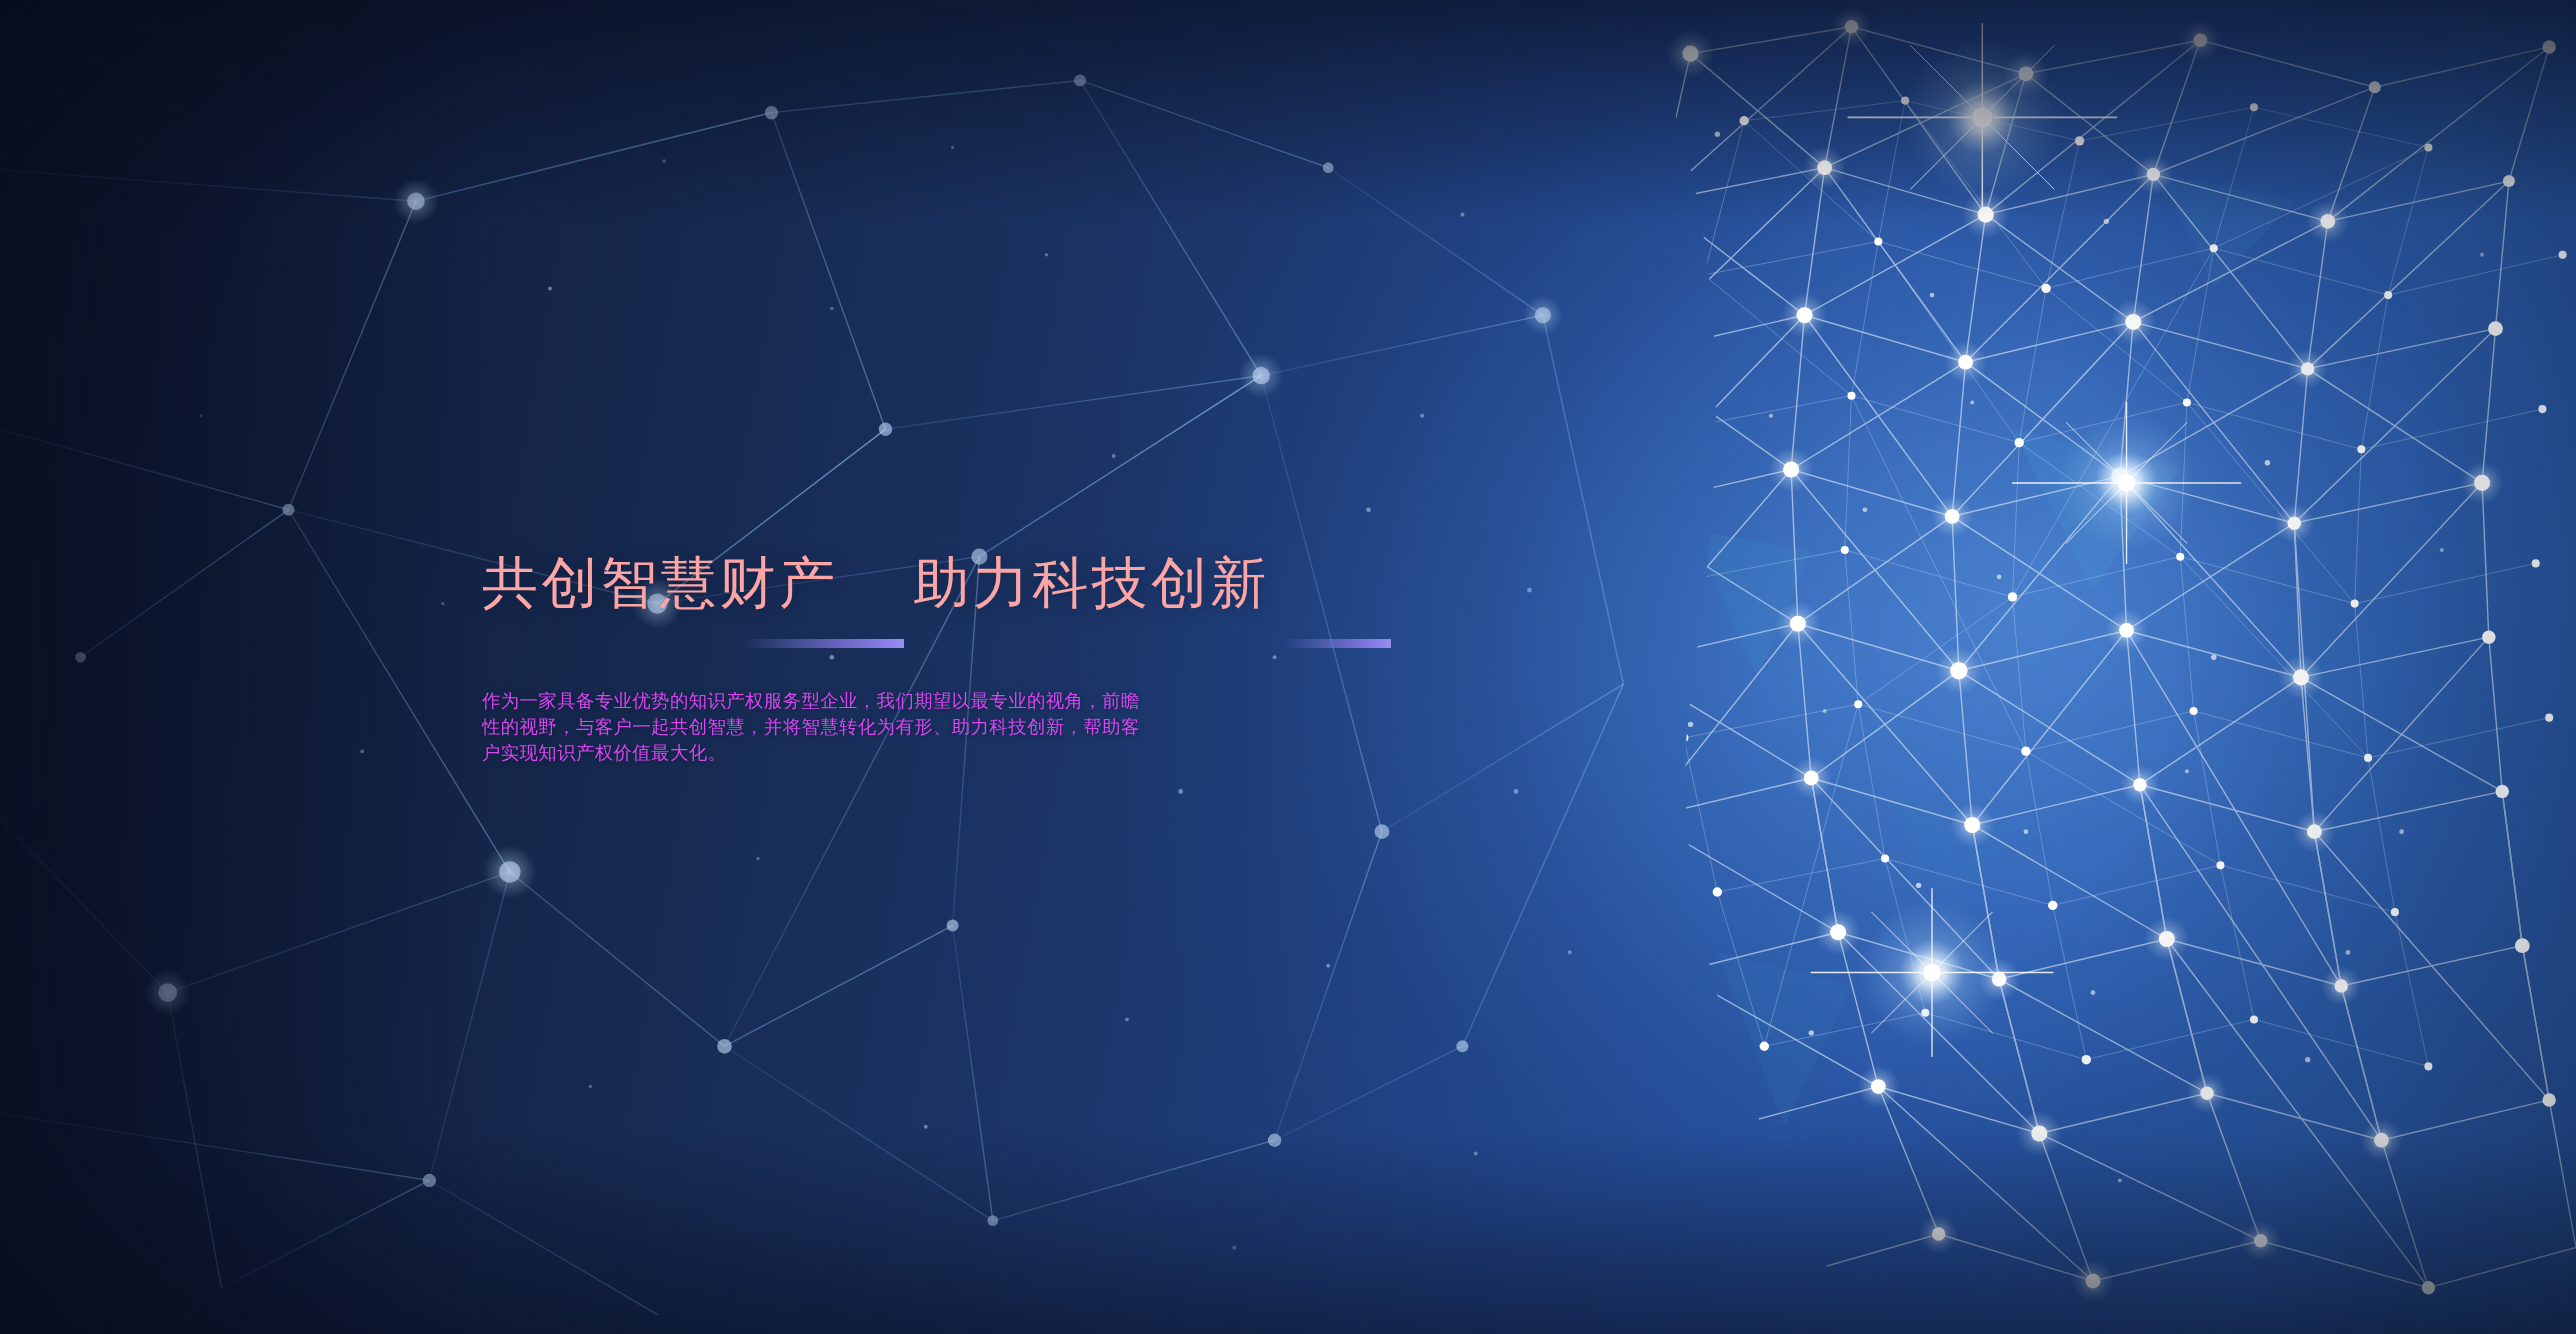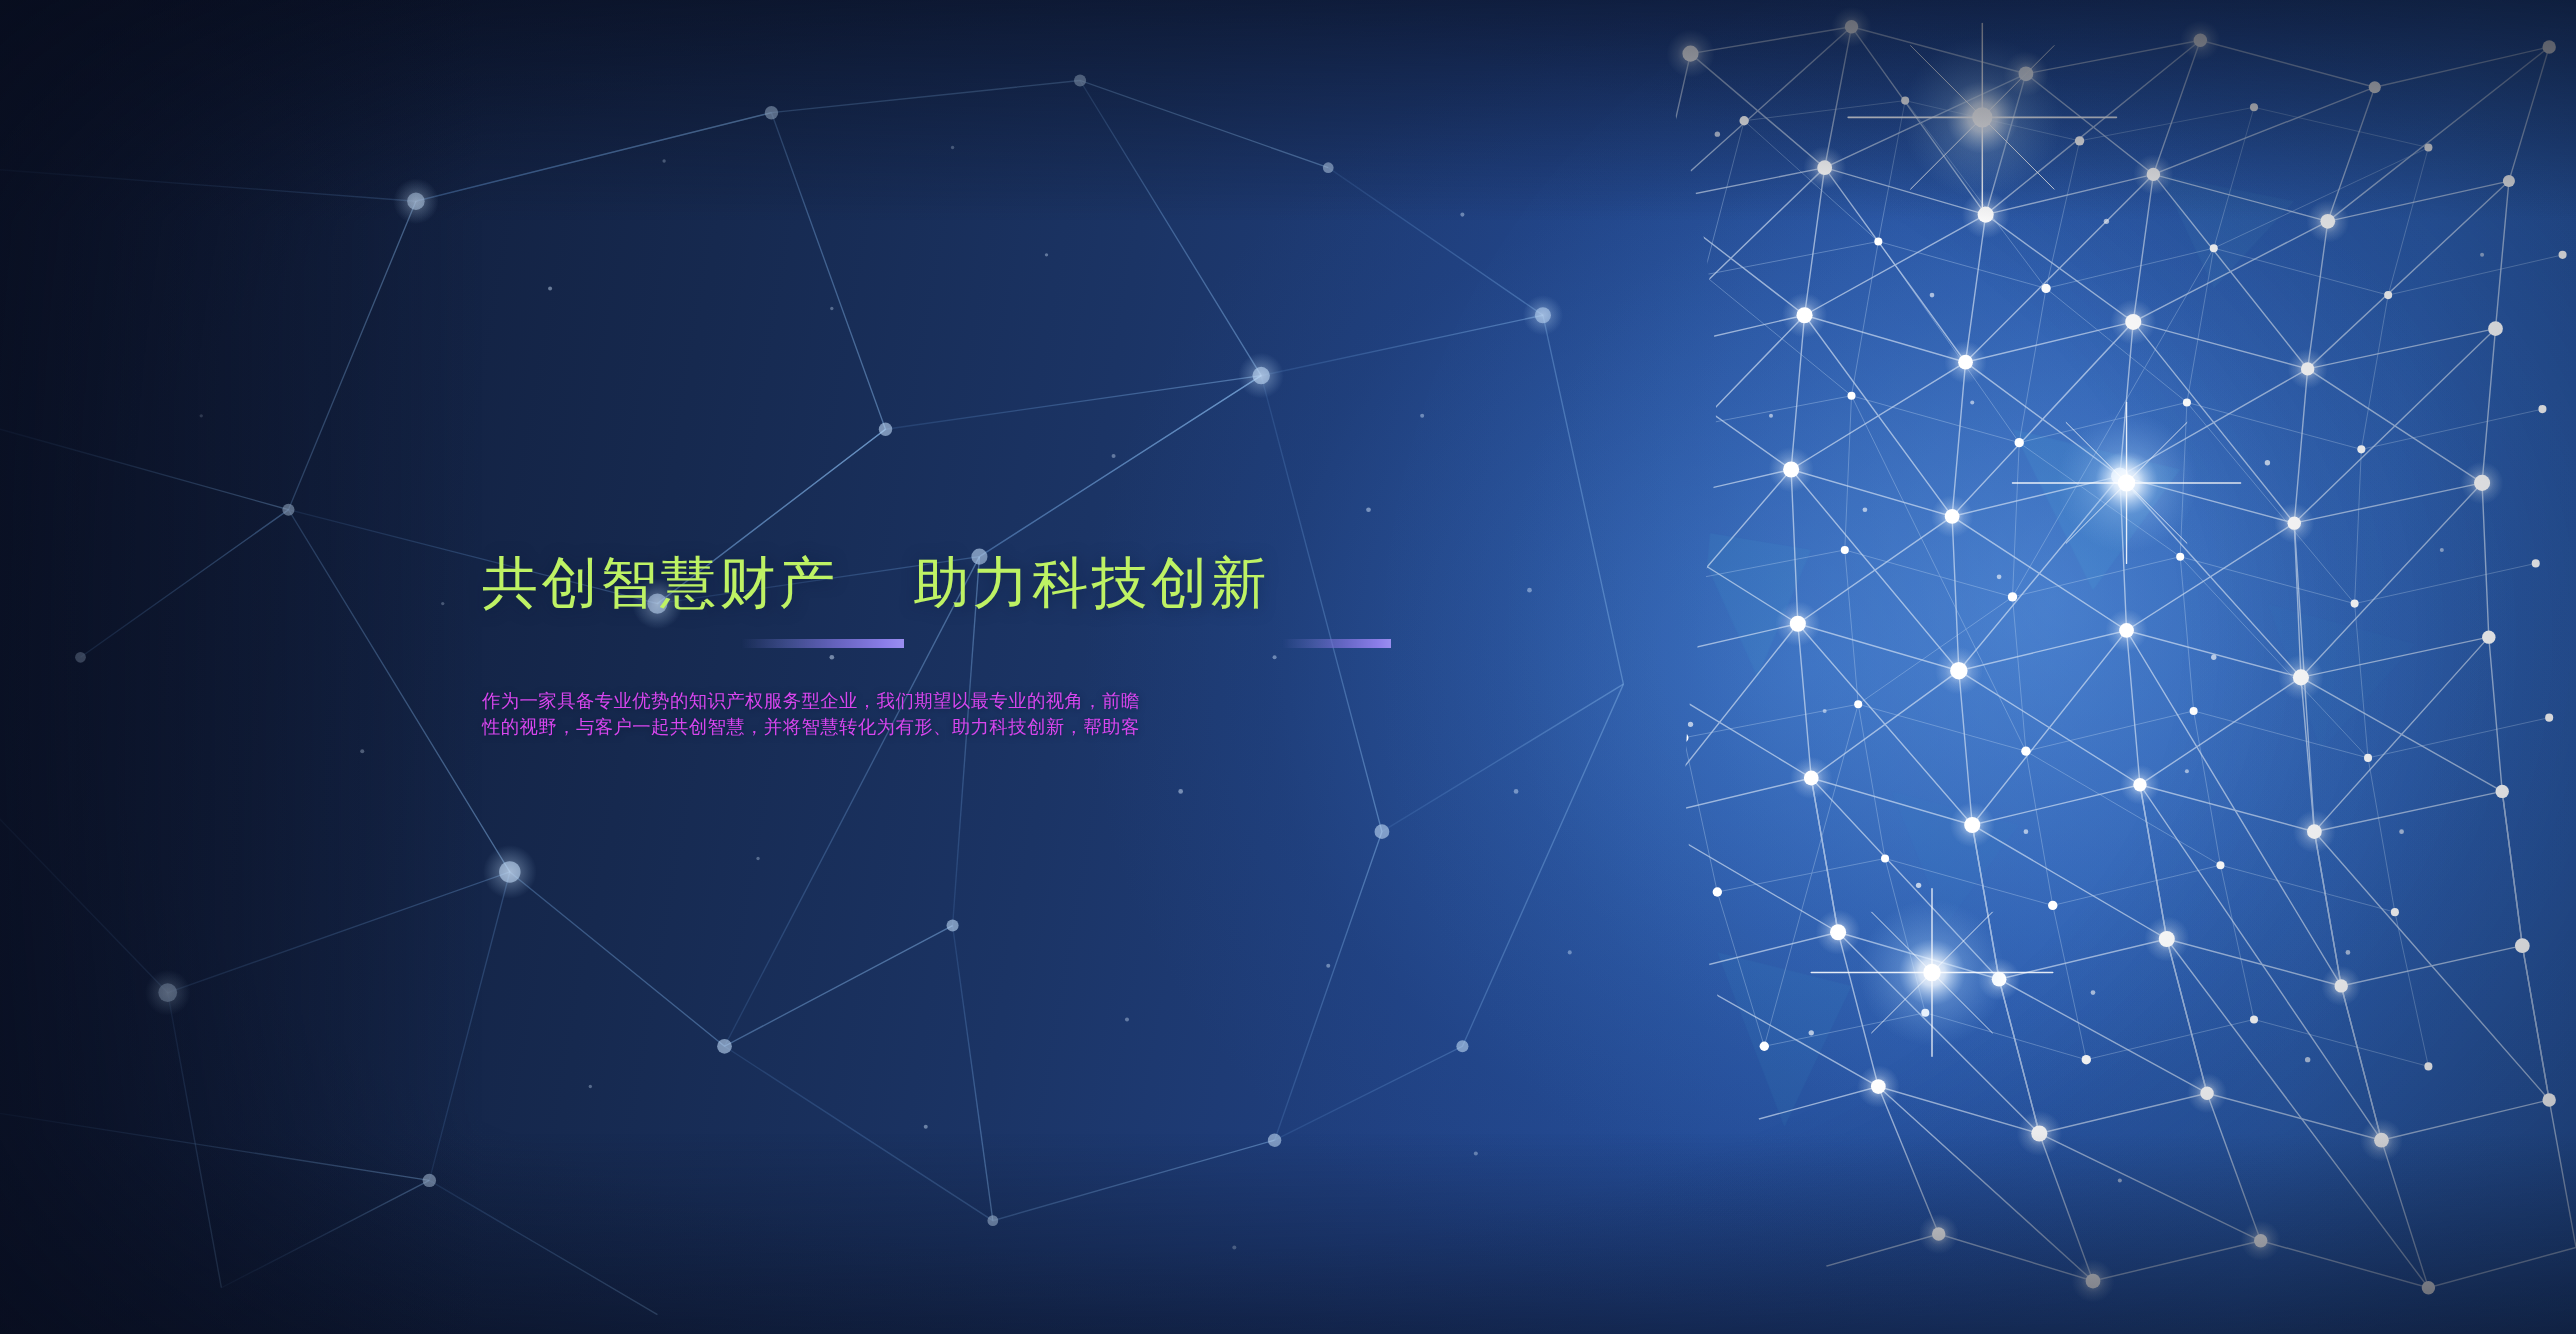"共创智慧财产 助力科技创新" .headline { color: #bef264 -> #fca5a5 }
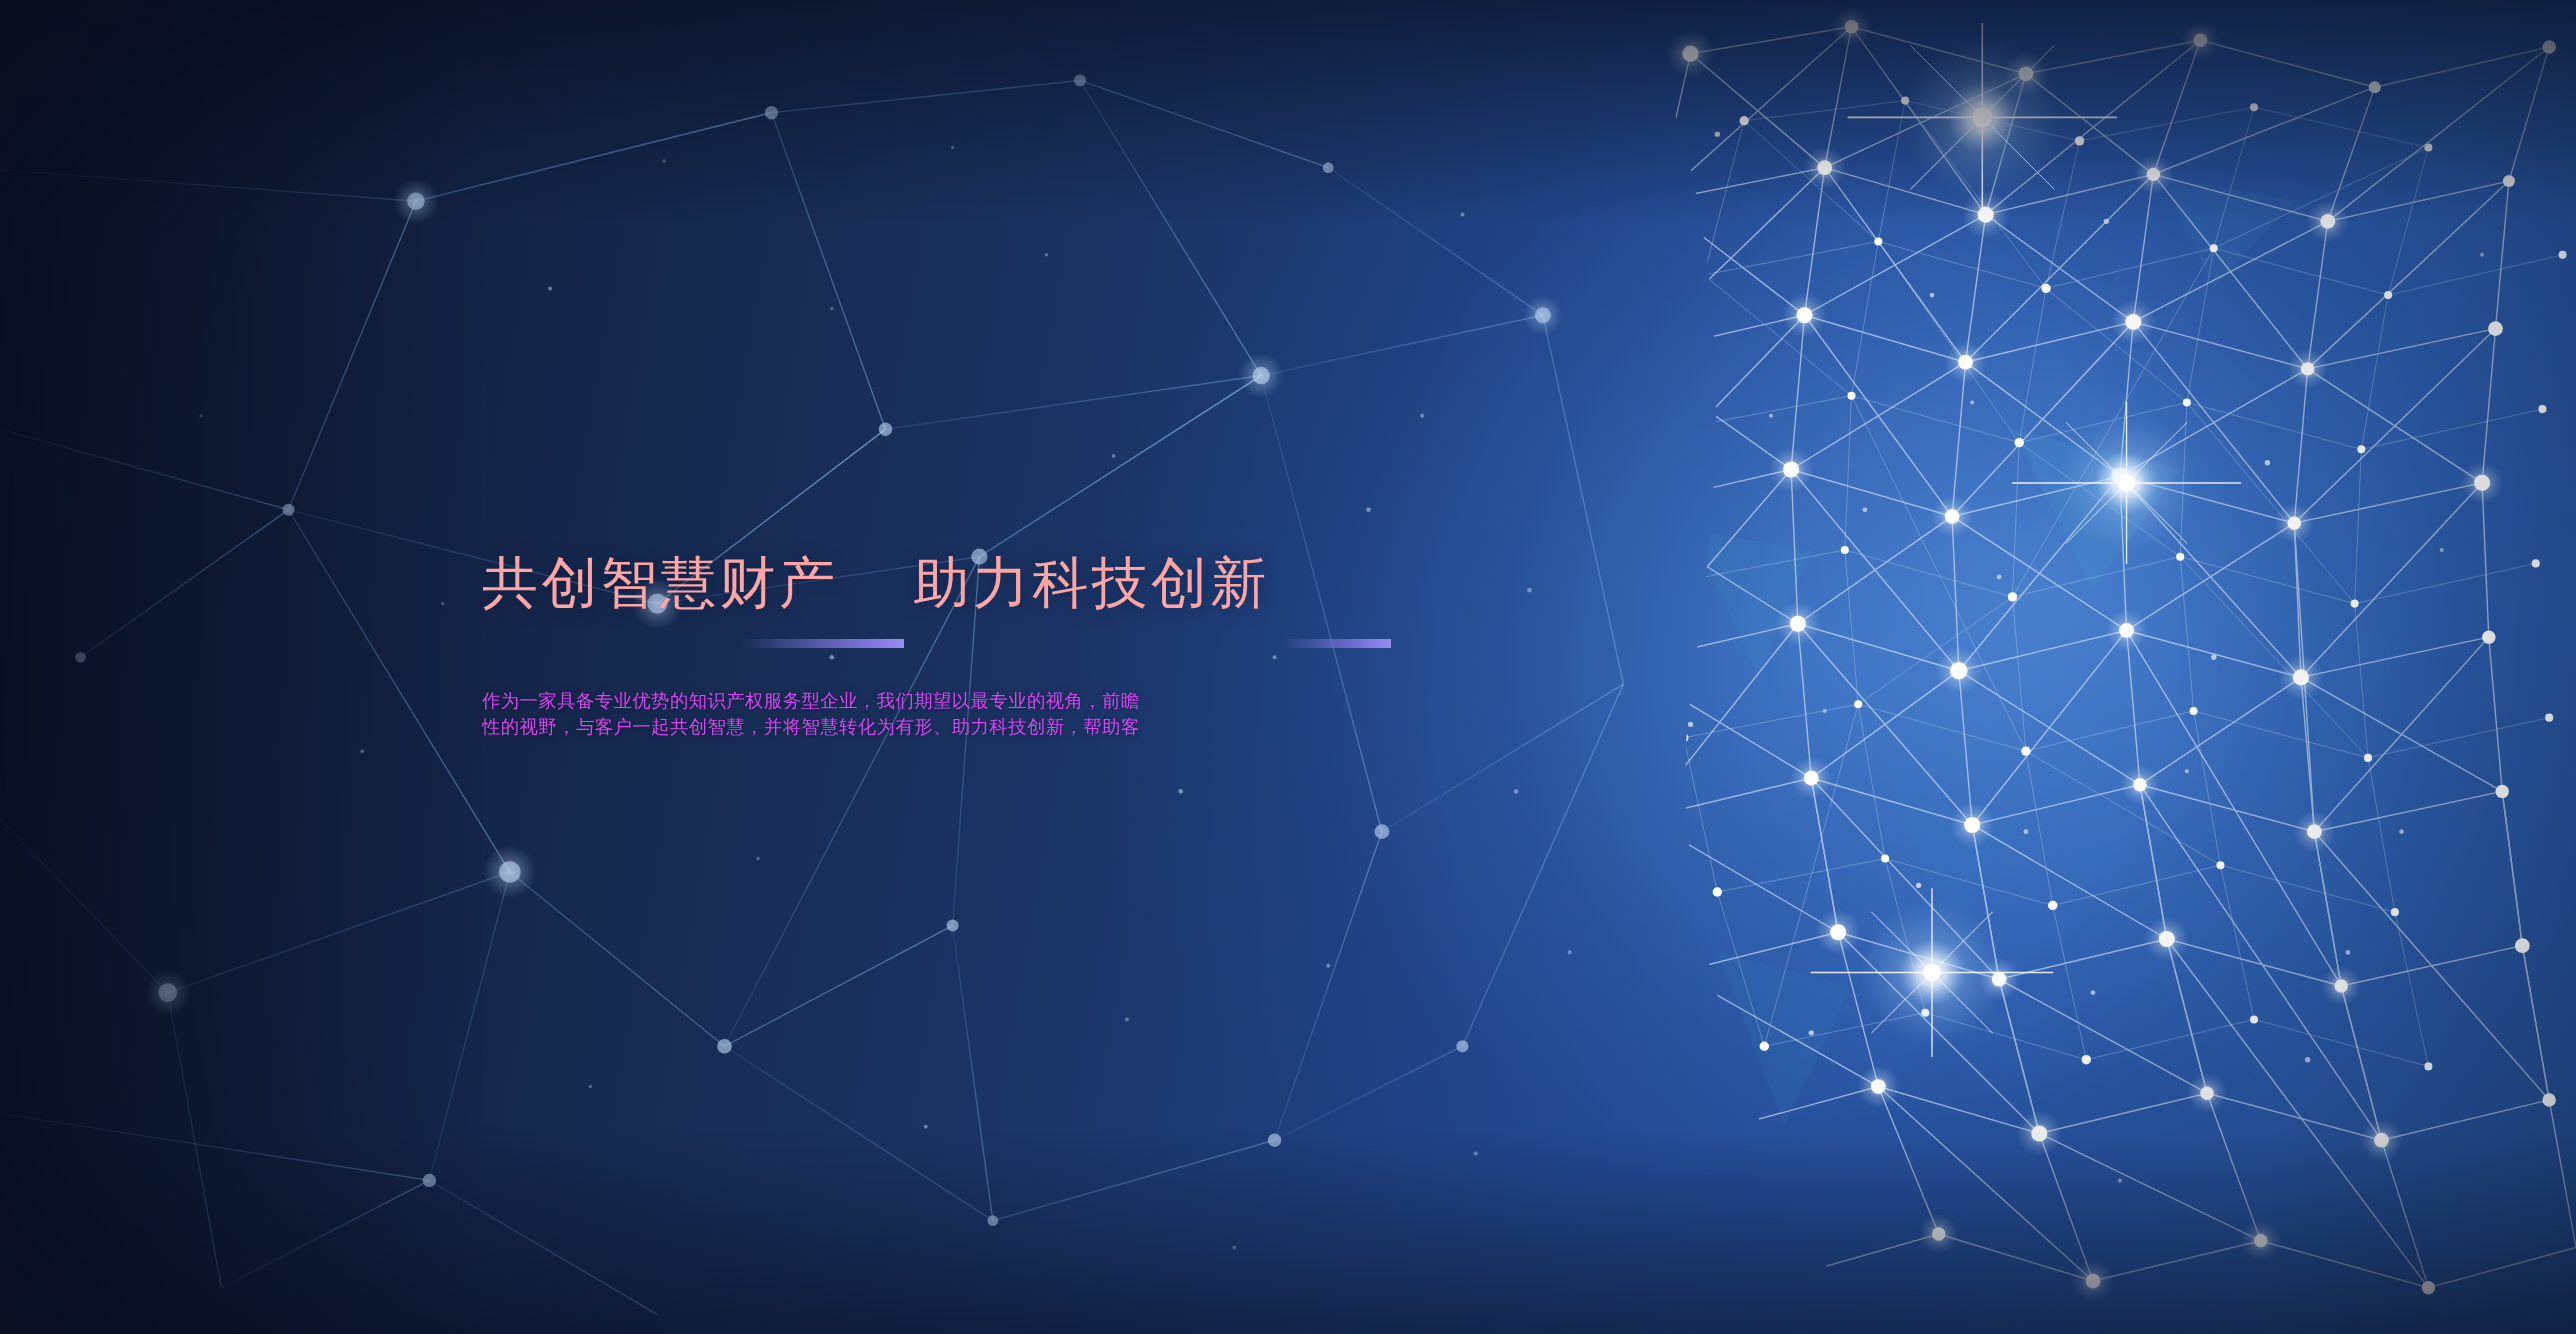"户实现知识产权价值最大化。" p { html: none -> <p>户实现知识产权价值最大化。</p> }
